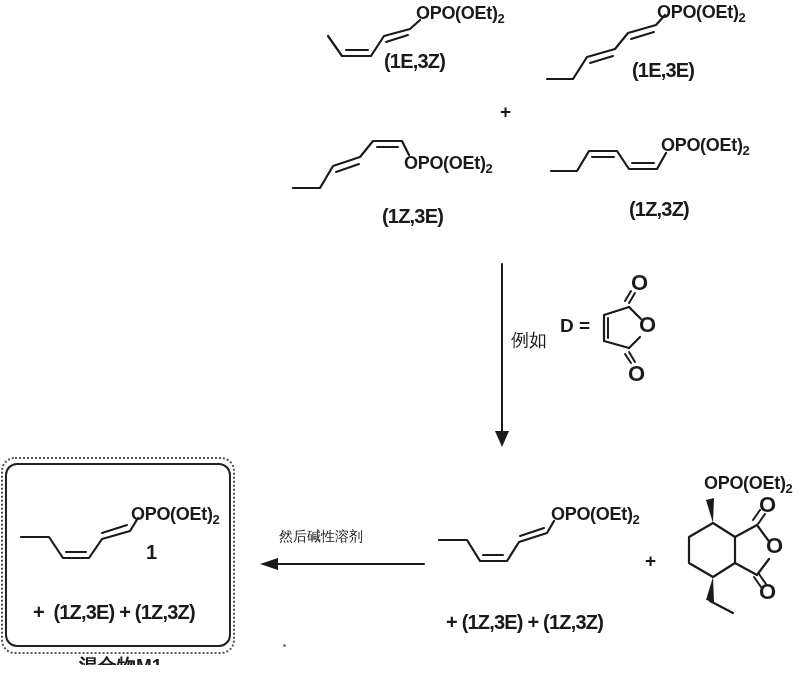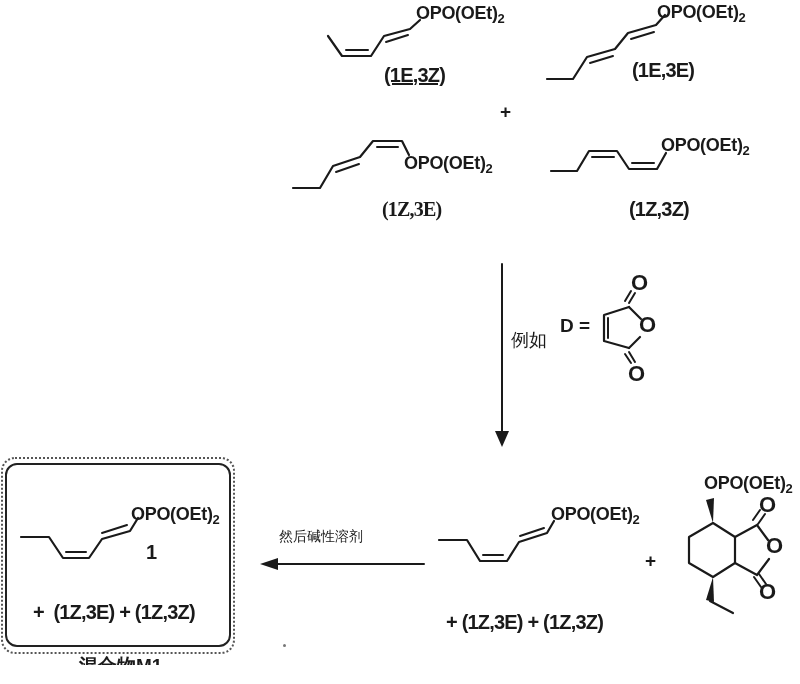"(1E,3Z)" div.lbl { text-decoration: underline -> none; top: 64px -> 50px }
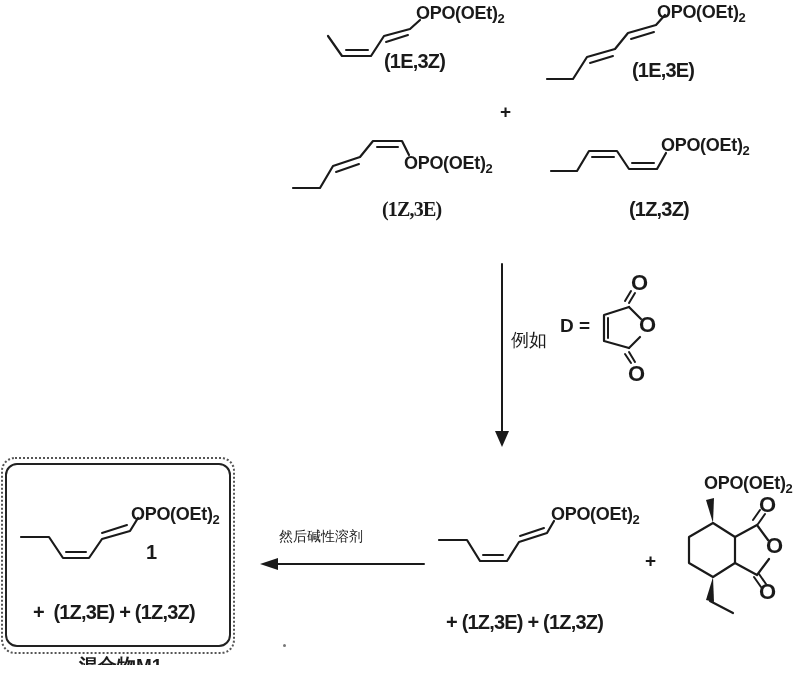"(1Z,3E)" div.lbl { font-family: Liberation Serif, serif -> none; top: 198px -> 205px }
